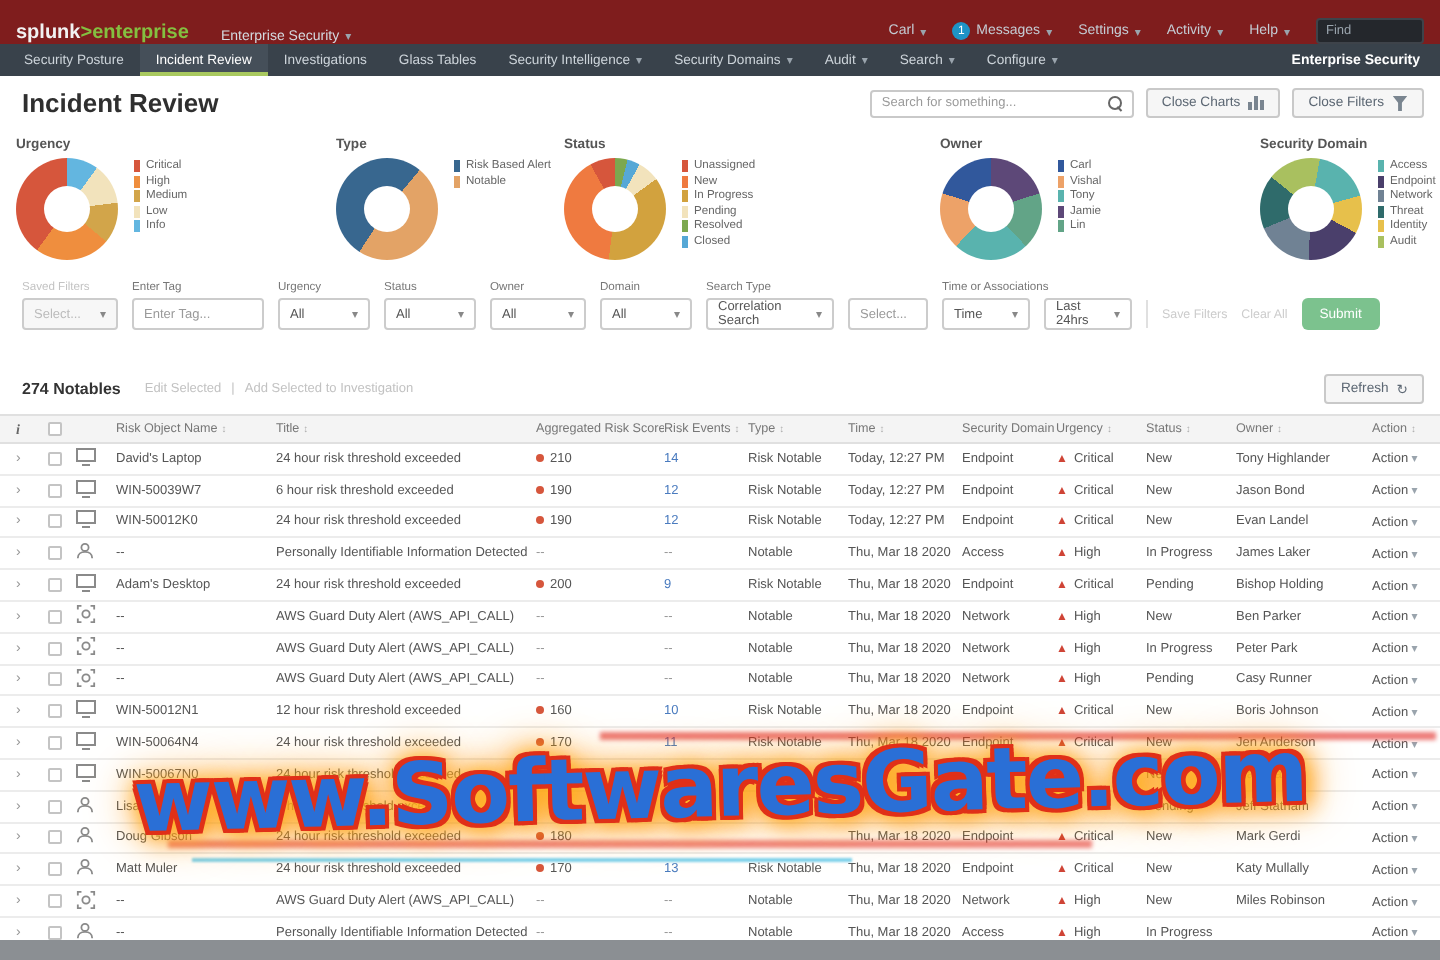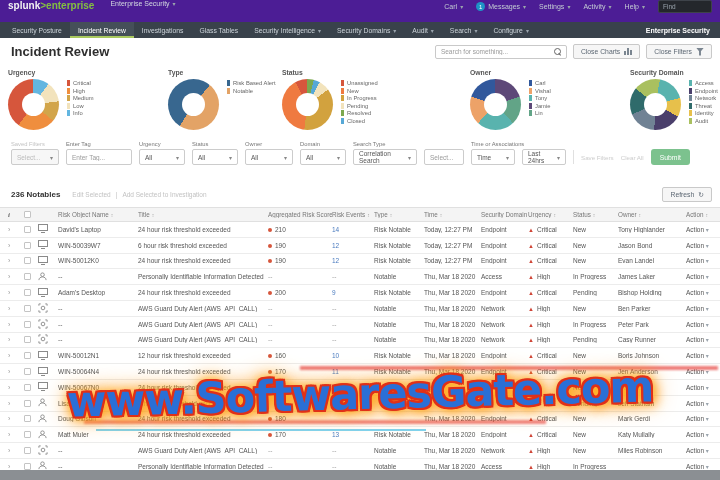"splunk>enterprise" .topbar { align-items: flex-start -> flex-end; background: #4c1d95 -> #7f1d1d }
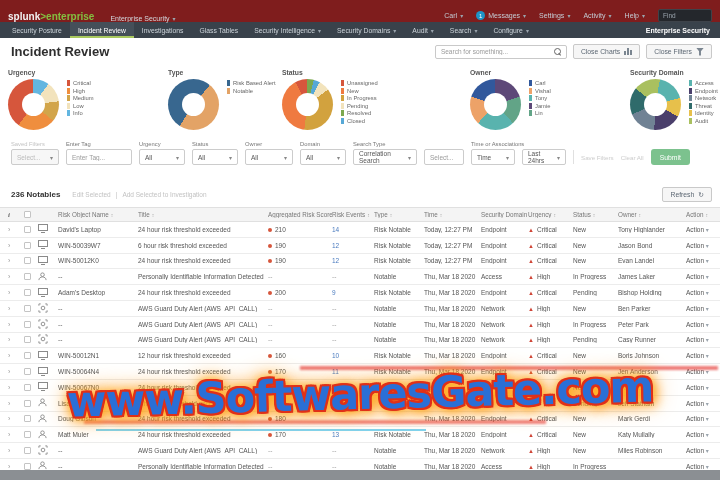"236 Notables" span.notables { text: 236 -> 274 }
